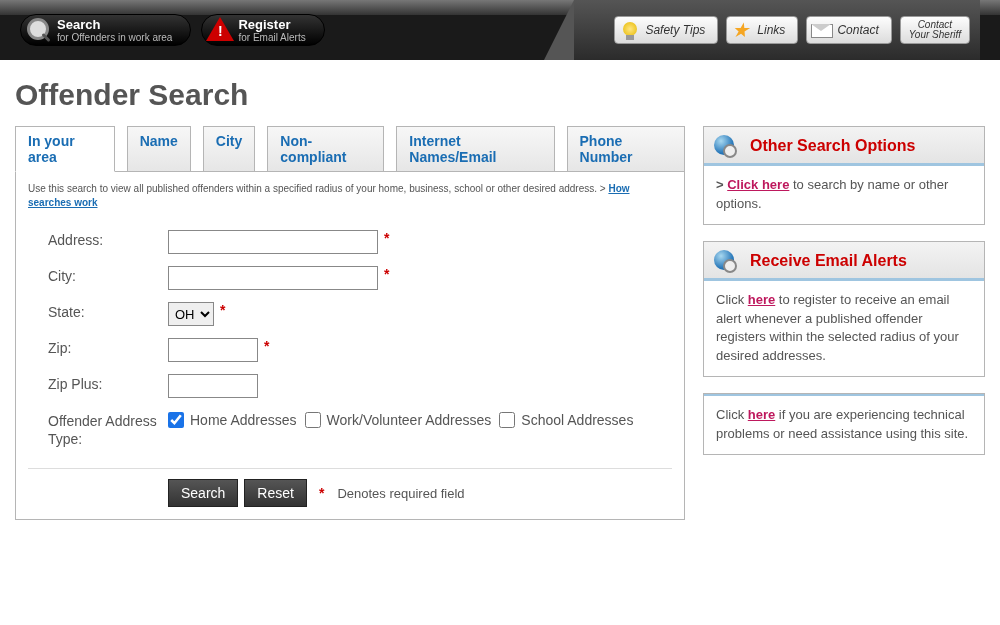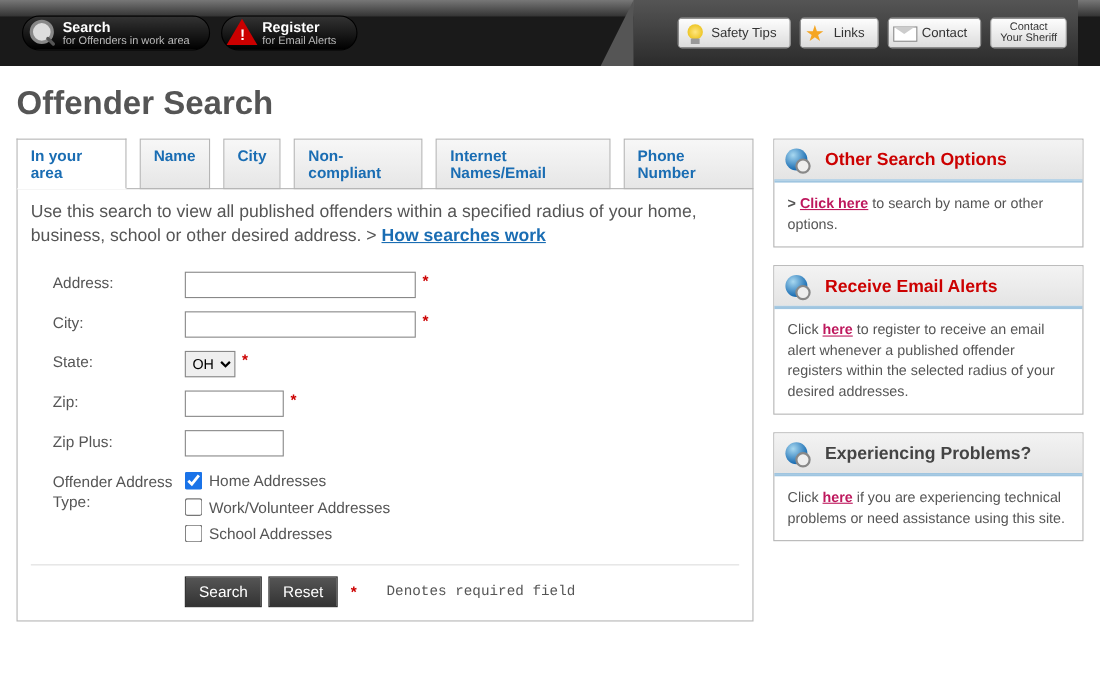"Safety Tips" .small-btn { font-style: none -> italic }
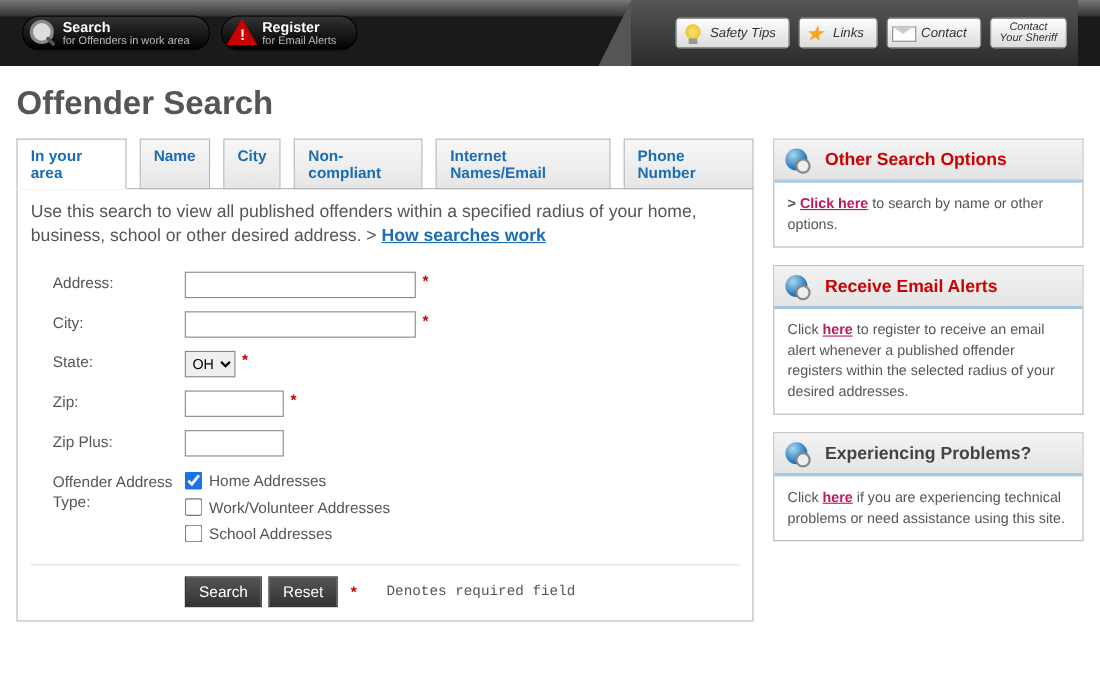"Use this search to view" .intro { font-size: 16px -> 10px }
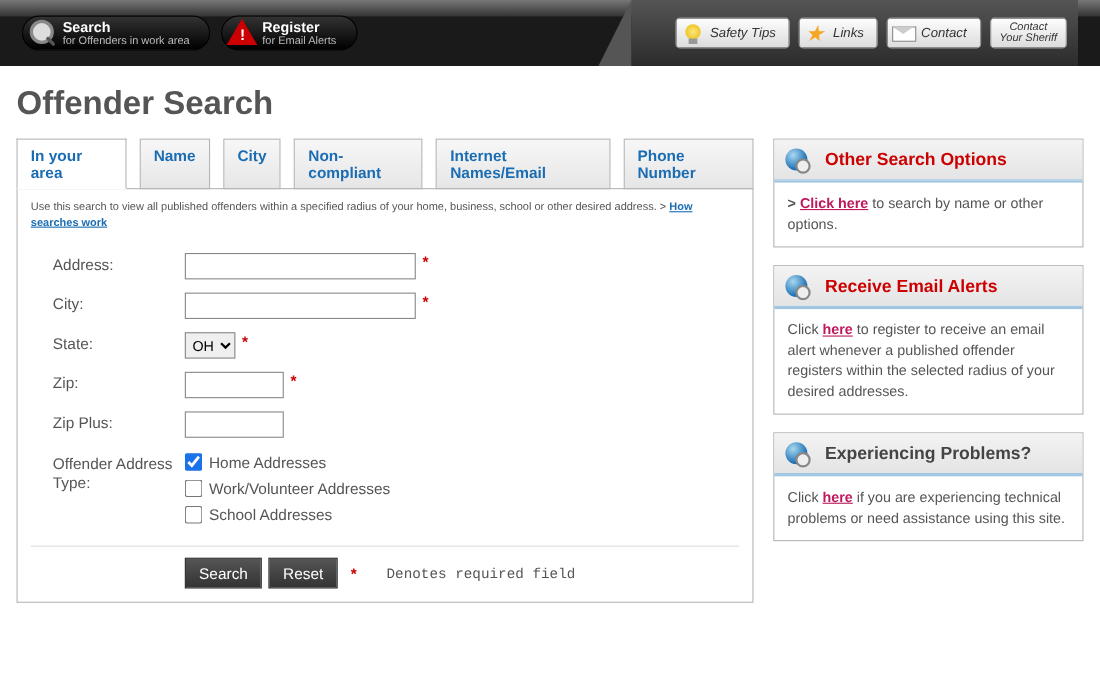"Home Addresses" .checks { flex-direction: column -> none }
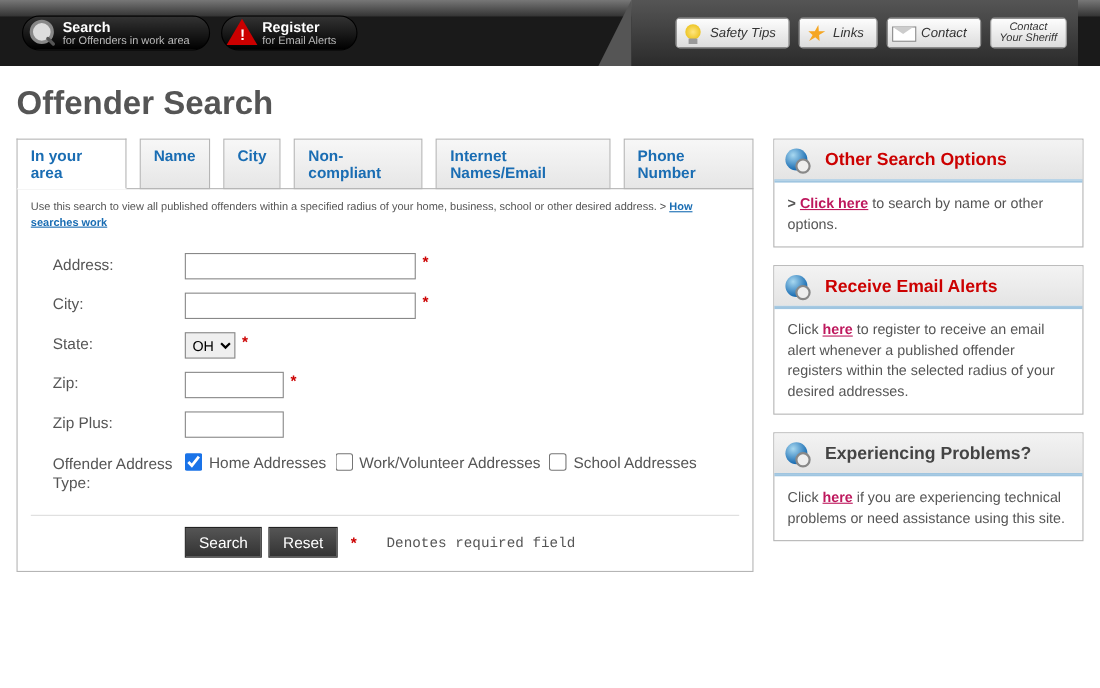"Experiencing Problems?" div.box-head { html: <div> <span></span> <span>Experiencing Problems?</span> </div> -> none }
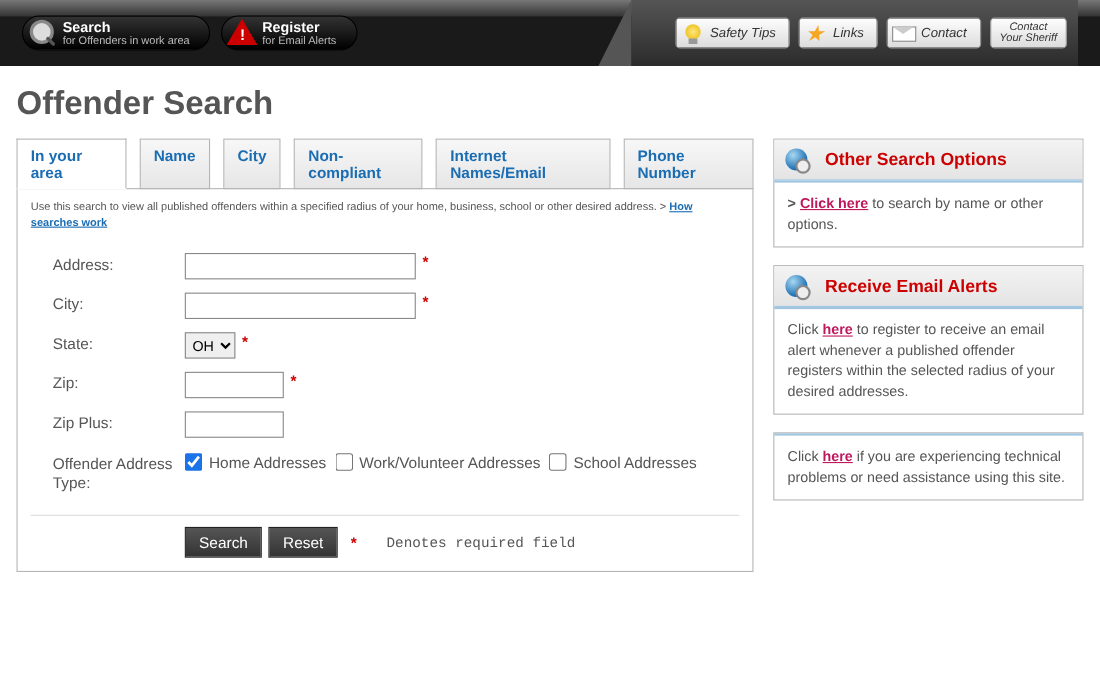"Denotes required field" .note { font-family: Liberation Mono, monospace -> none; margin-left: 21px -> 7px }
